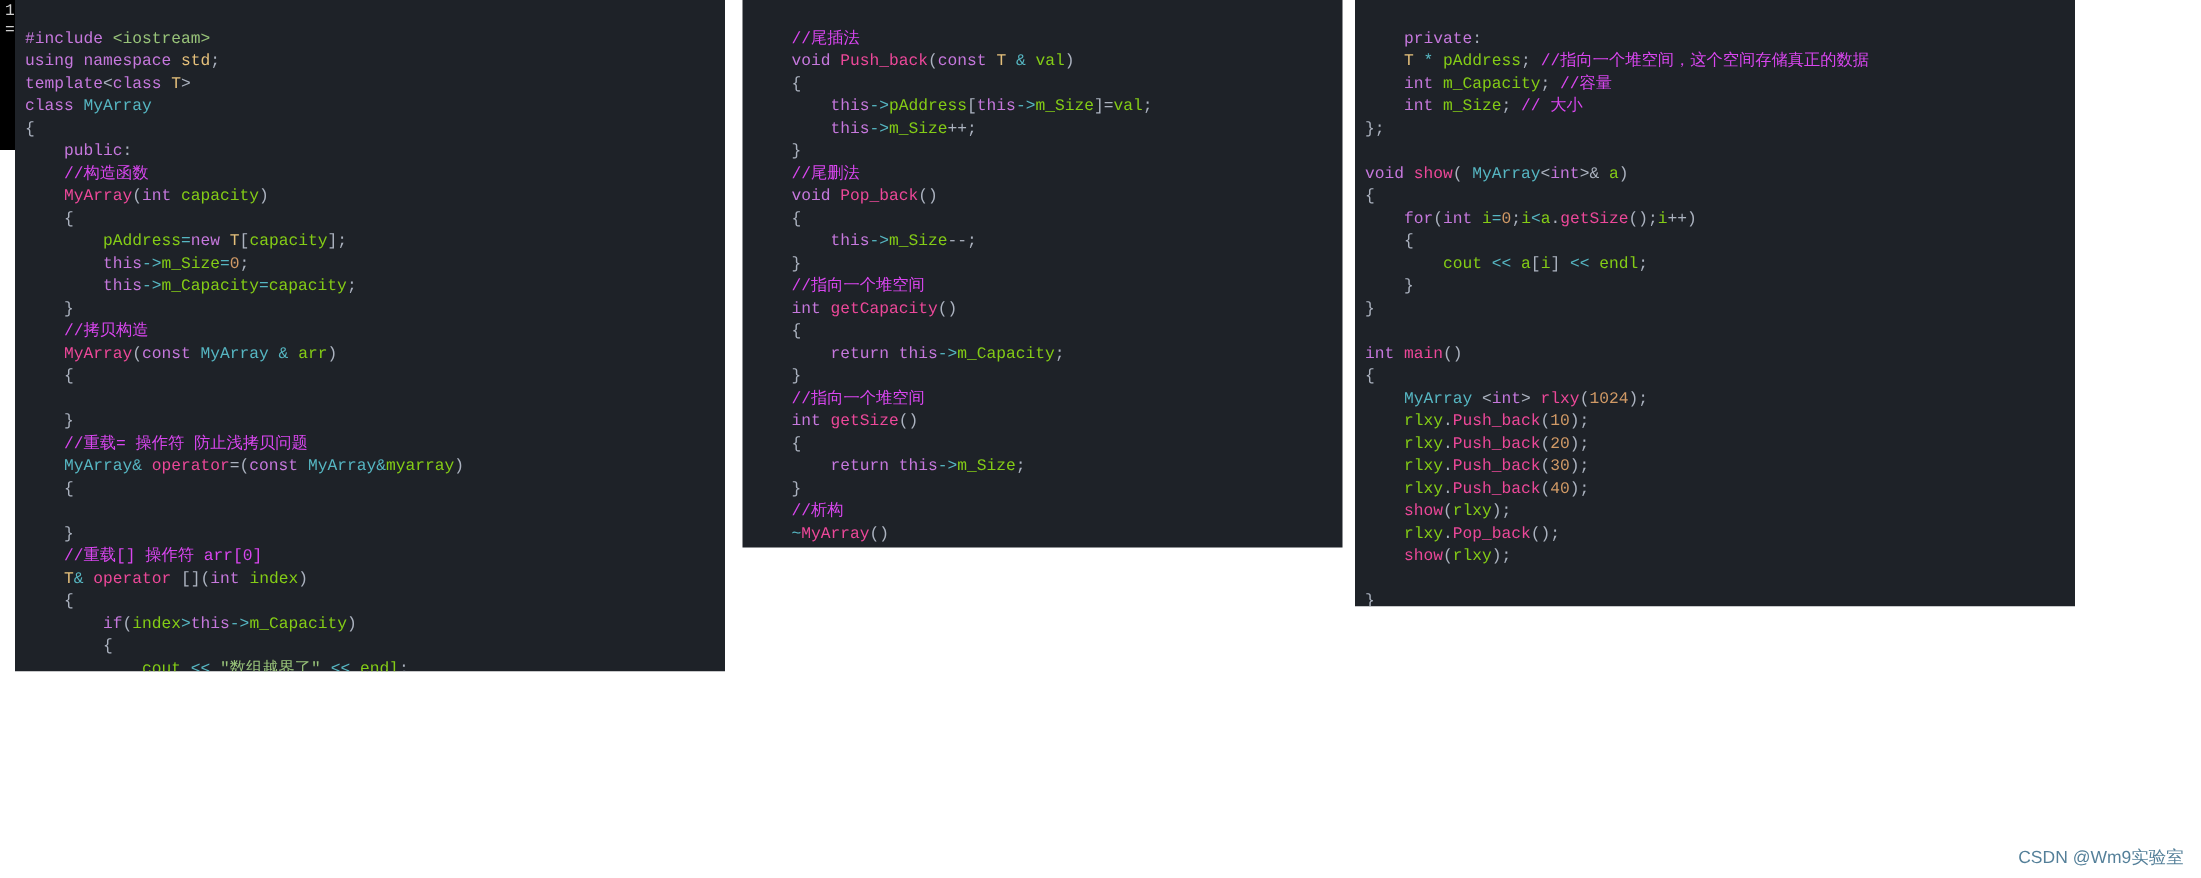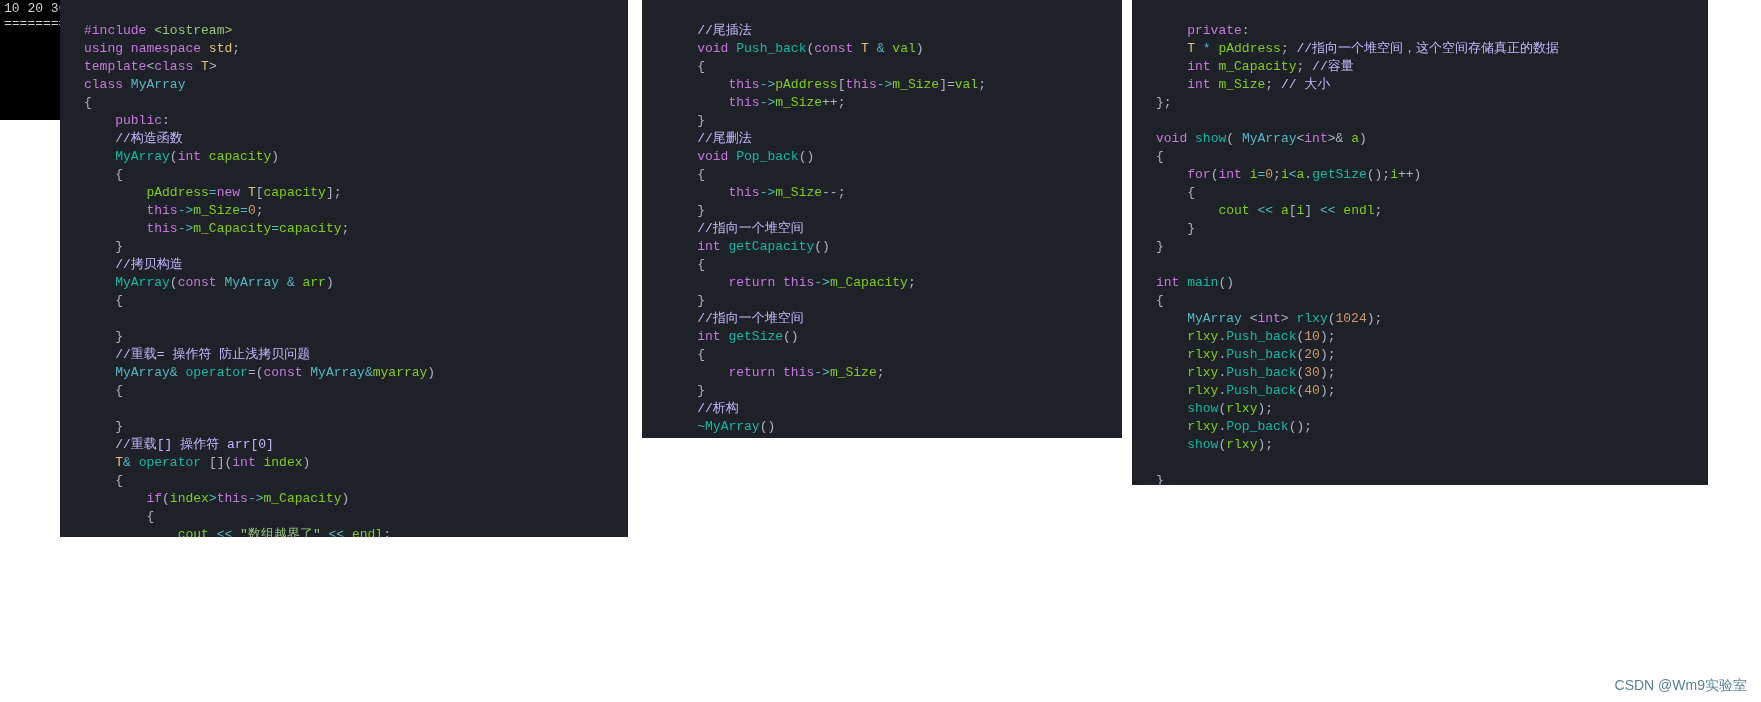"#include <iostream> using namespace std;" .panel { margin-left: 48px -> none; padding: 4px 24px -> 4px 8px }
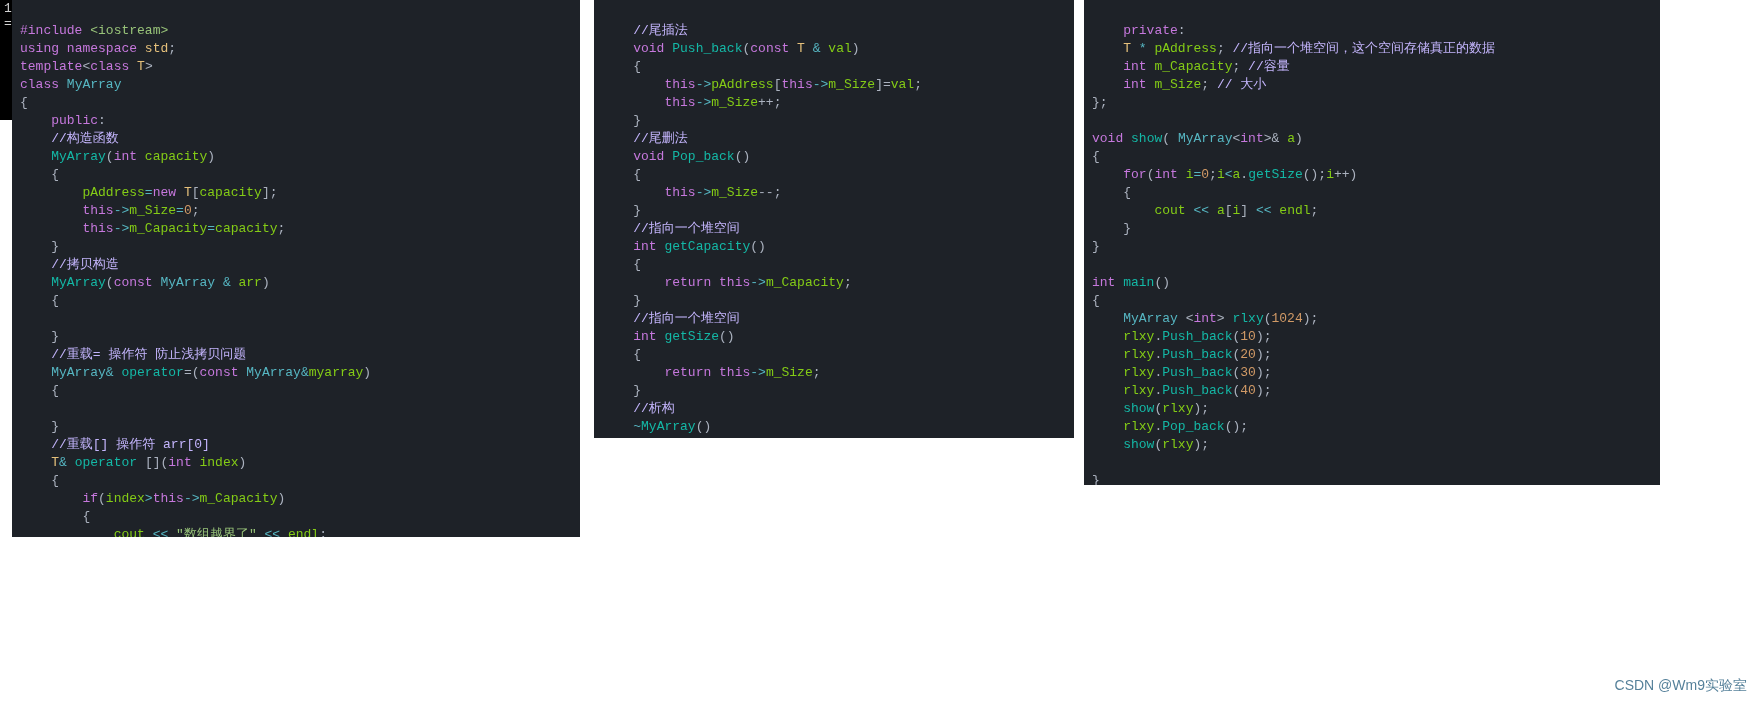"//尾插法" .cmt { color: #c4b5fd -> #d946ef }
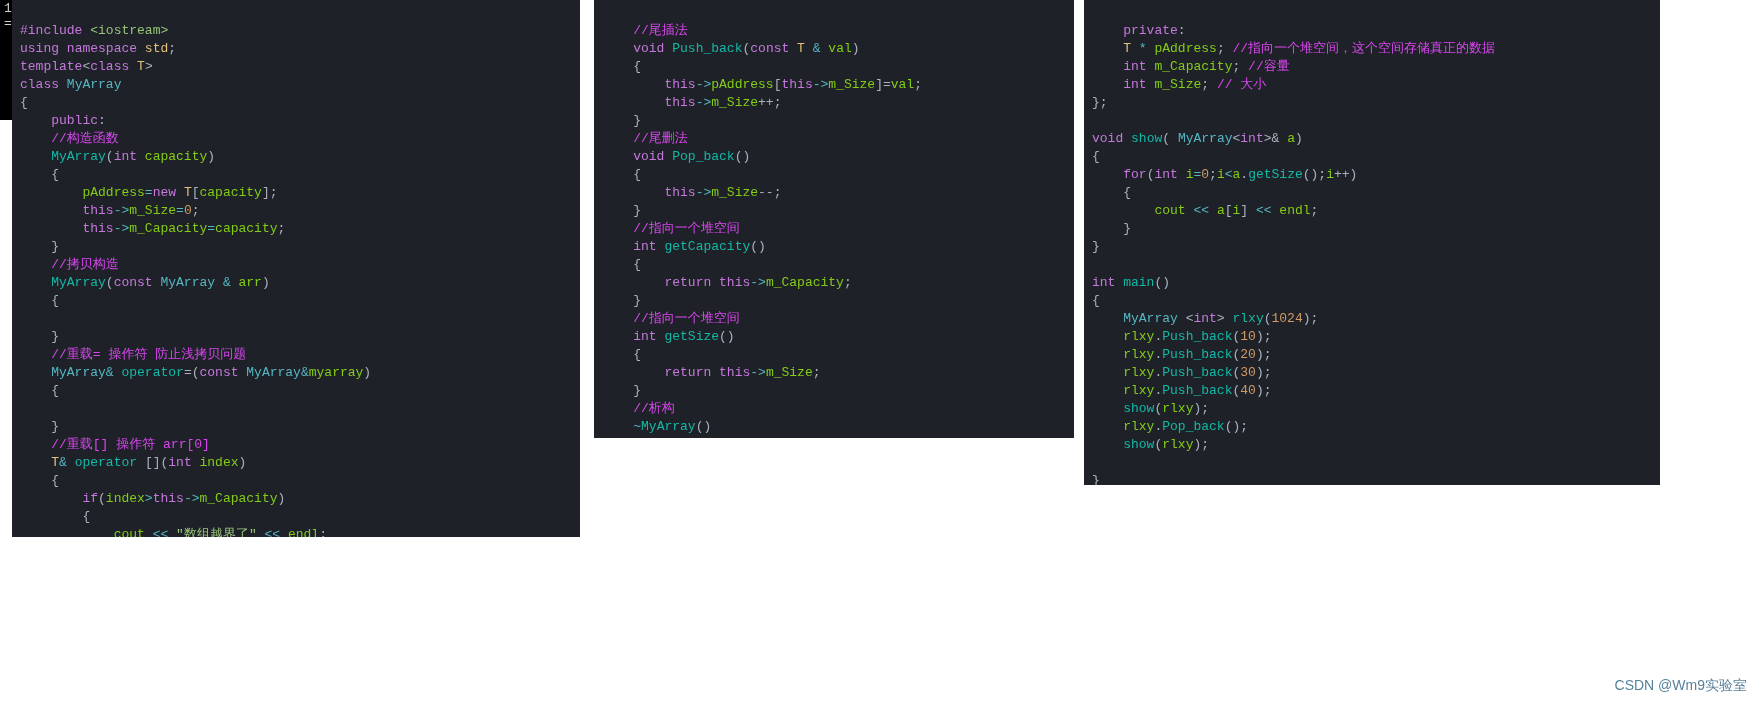"Push_back" .fn { color: #14b8a6 -> #ec4899 }
